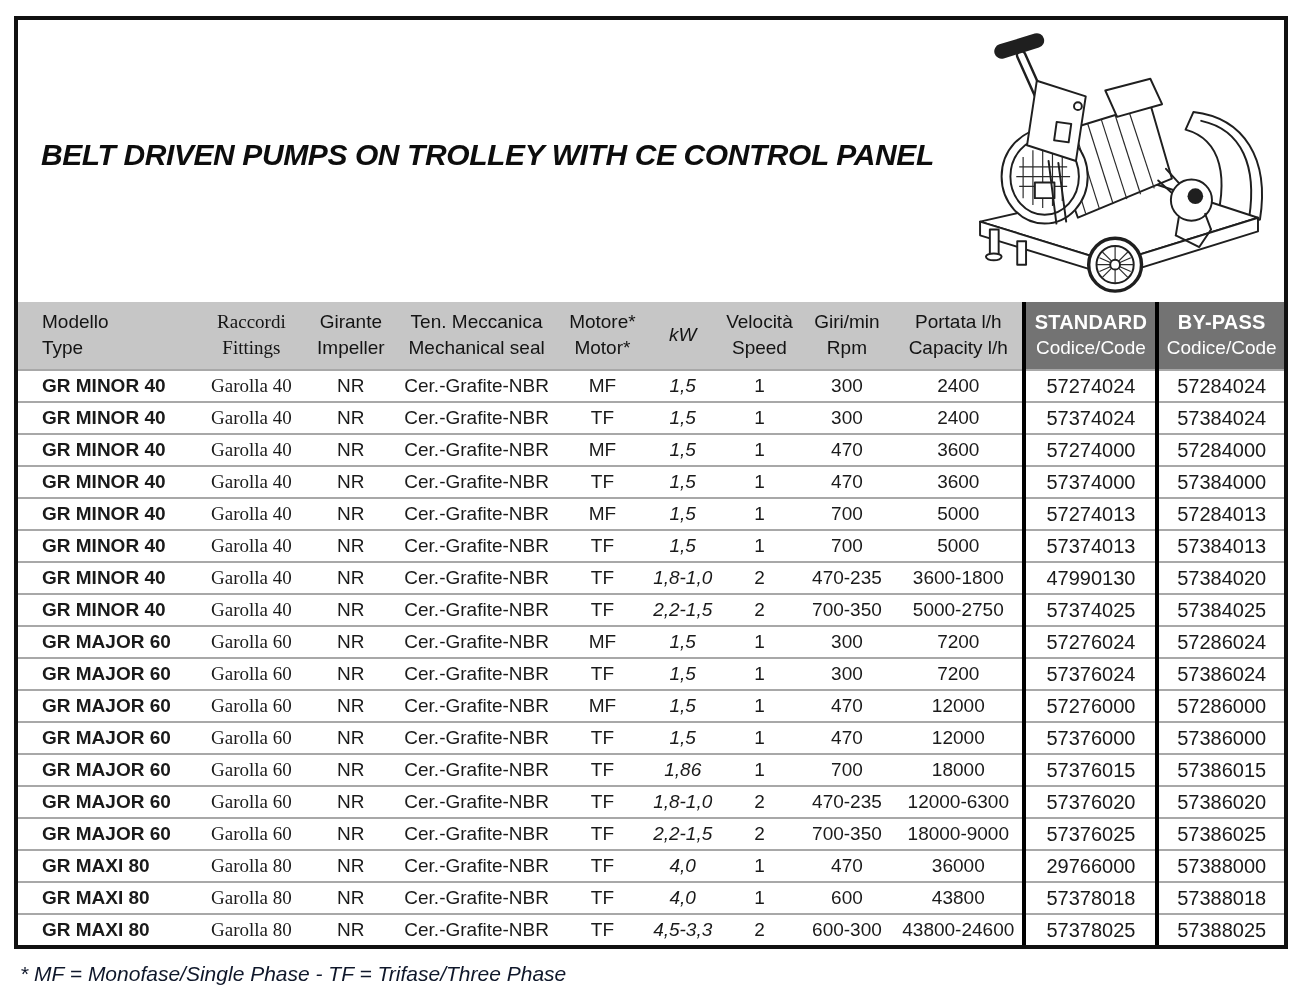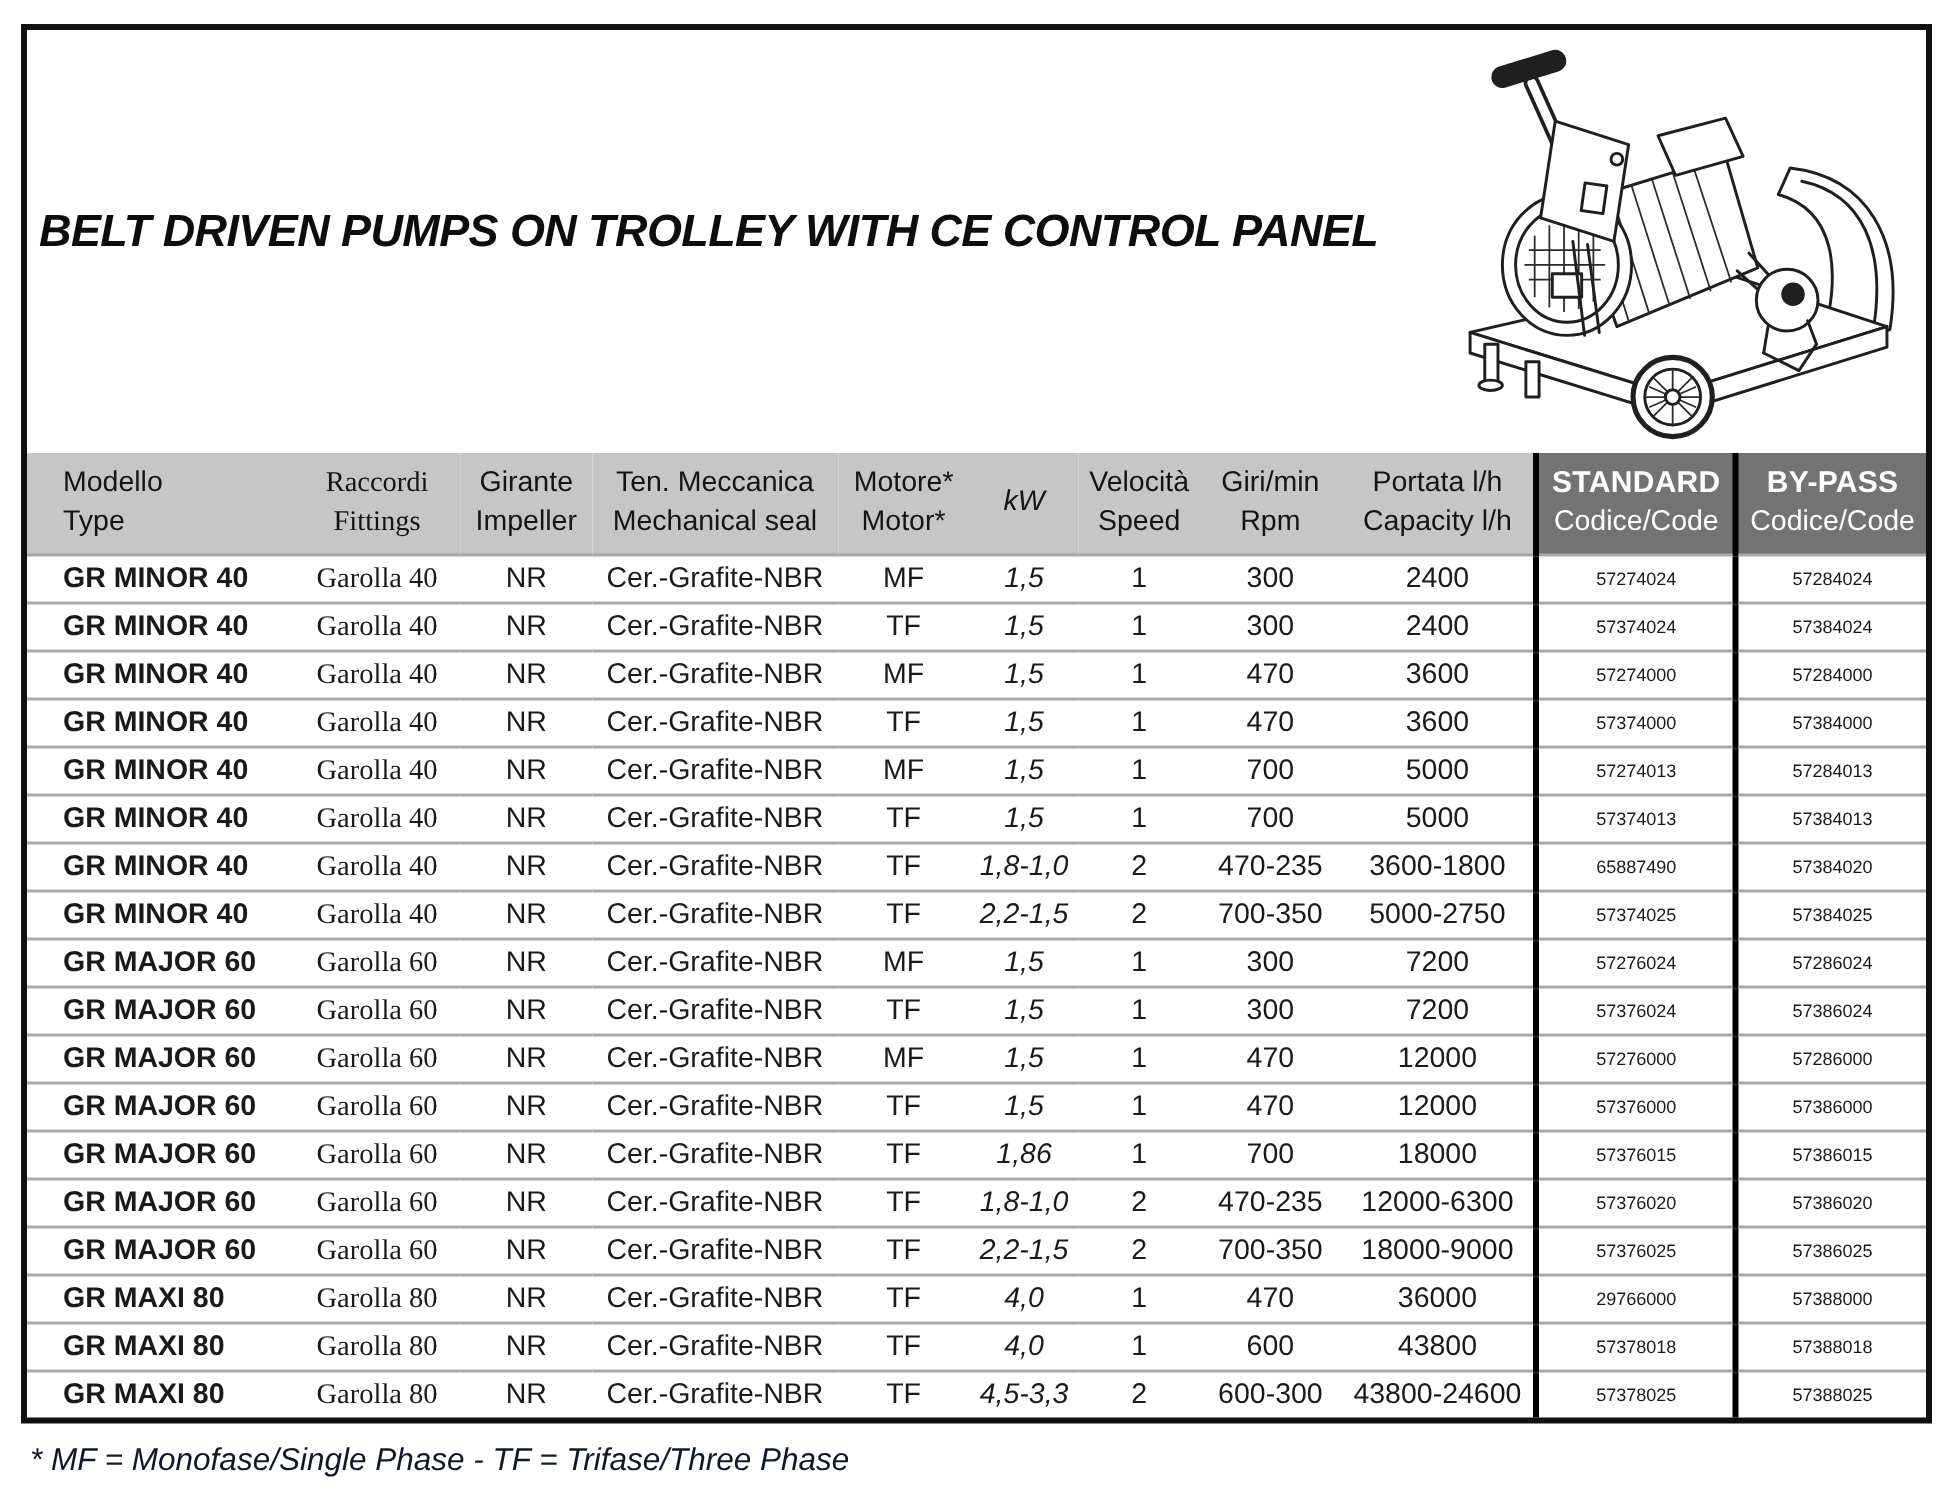"BELT DRIVEN PUMPS ON TROLLEY" .page-title { left: 8px -> 23px }
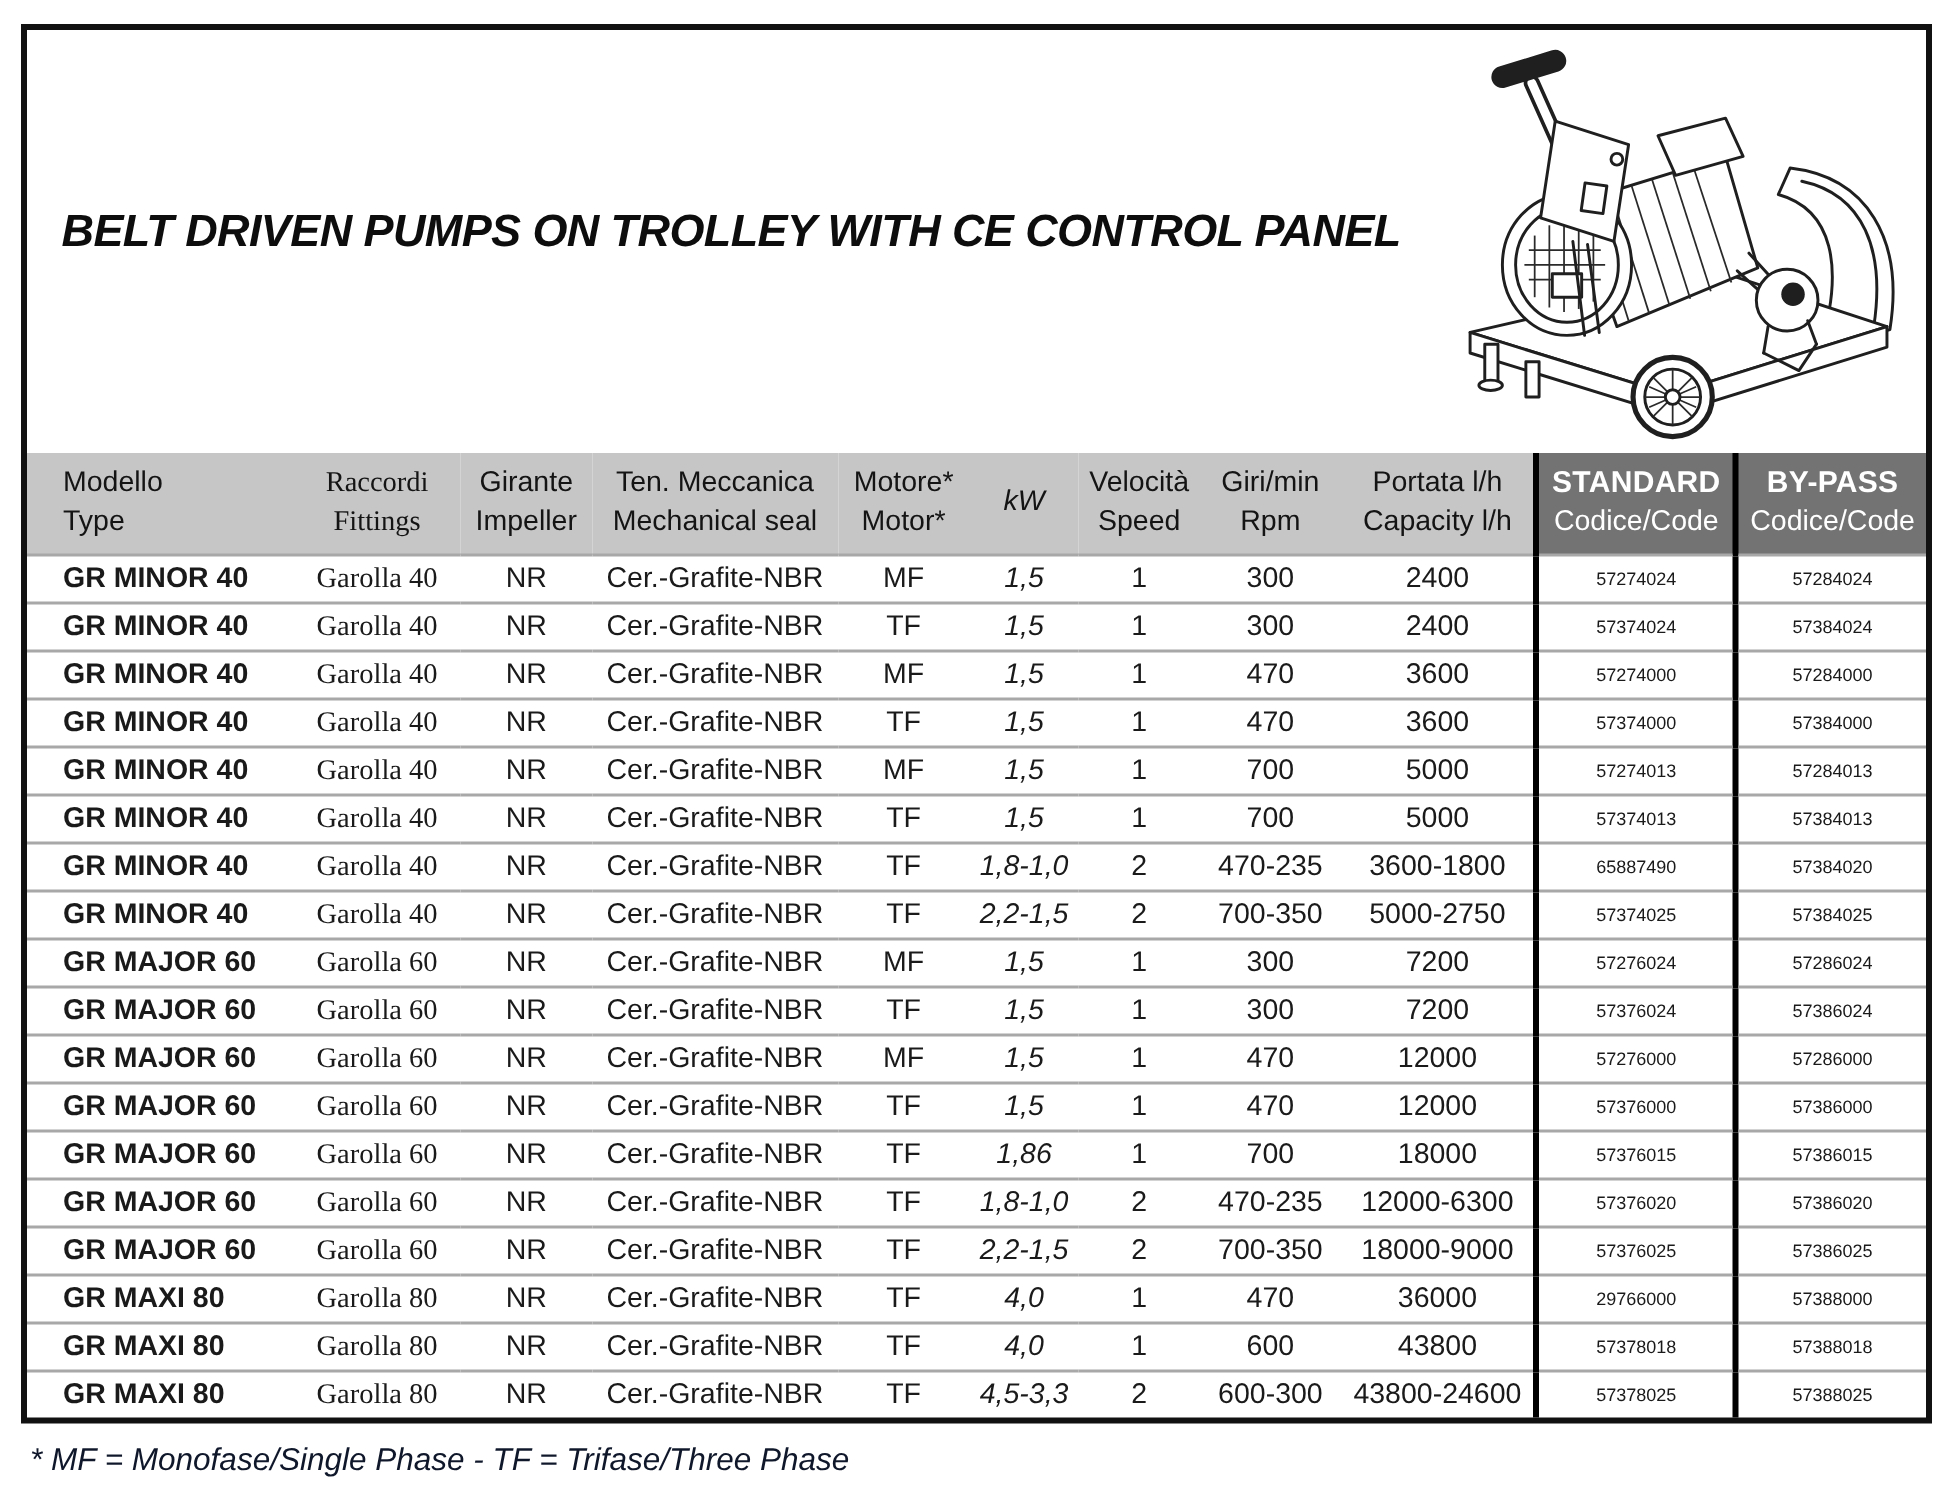"57274024" .col-standard,.col-bypass { font-size: 12px -> 20px }
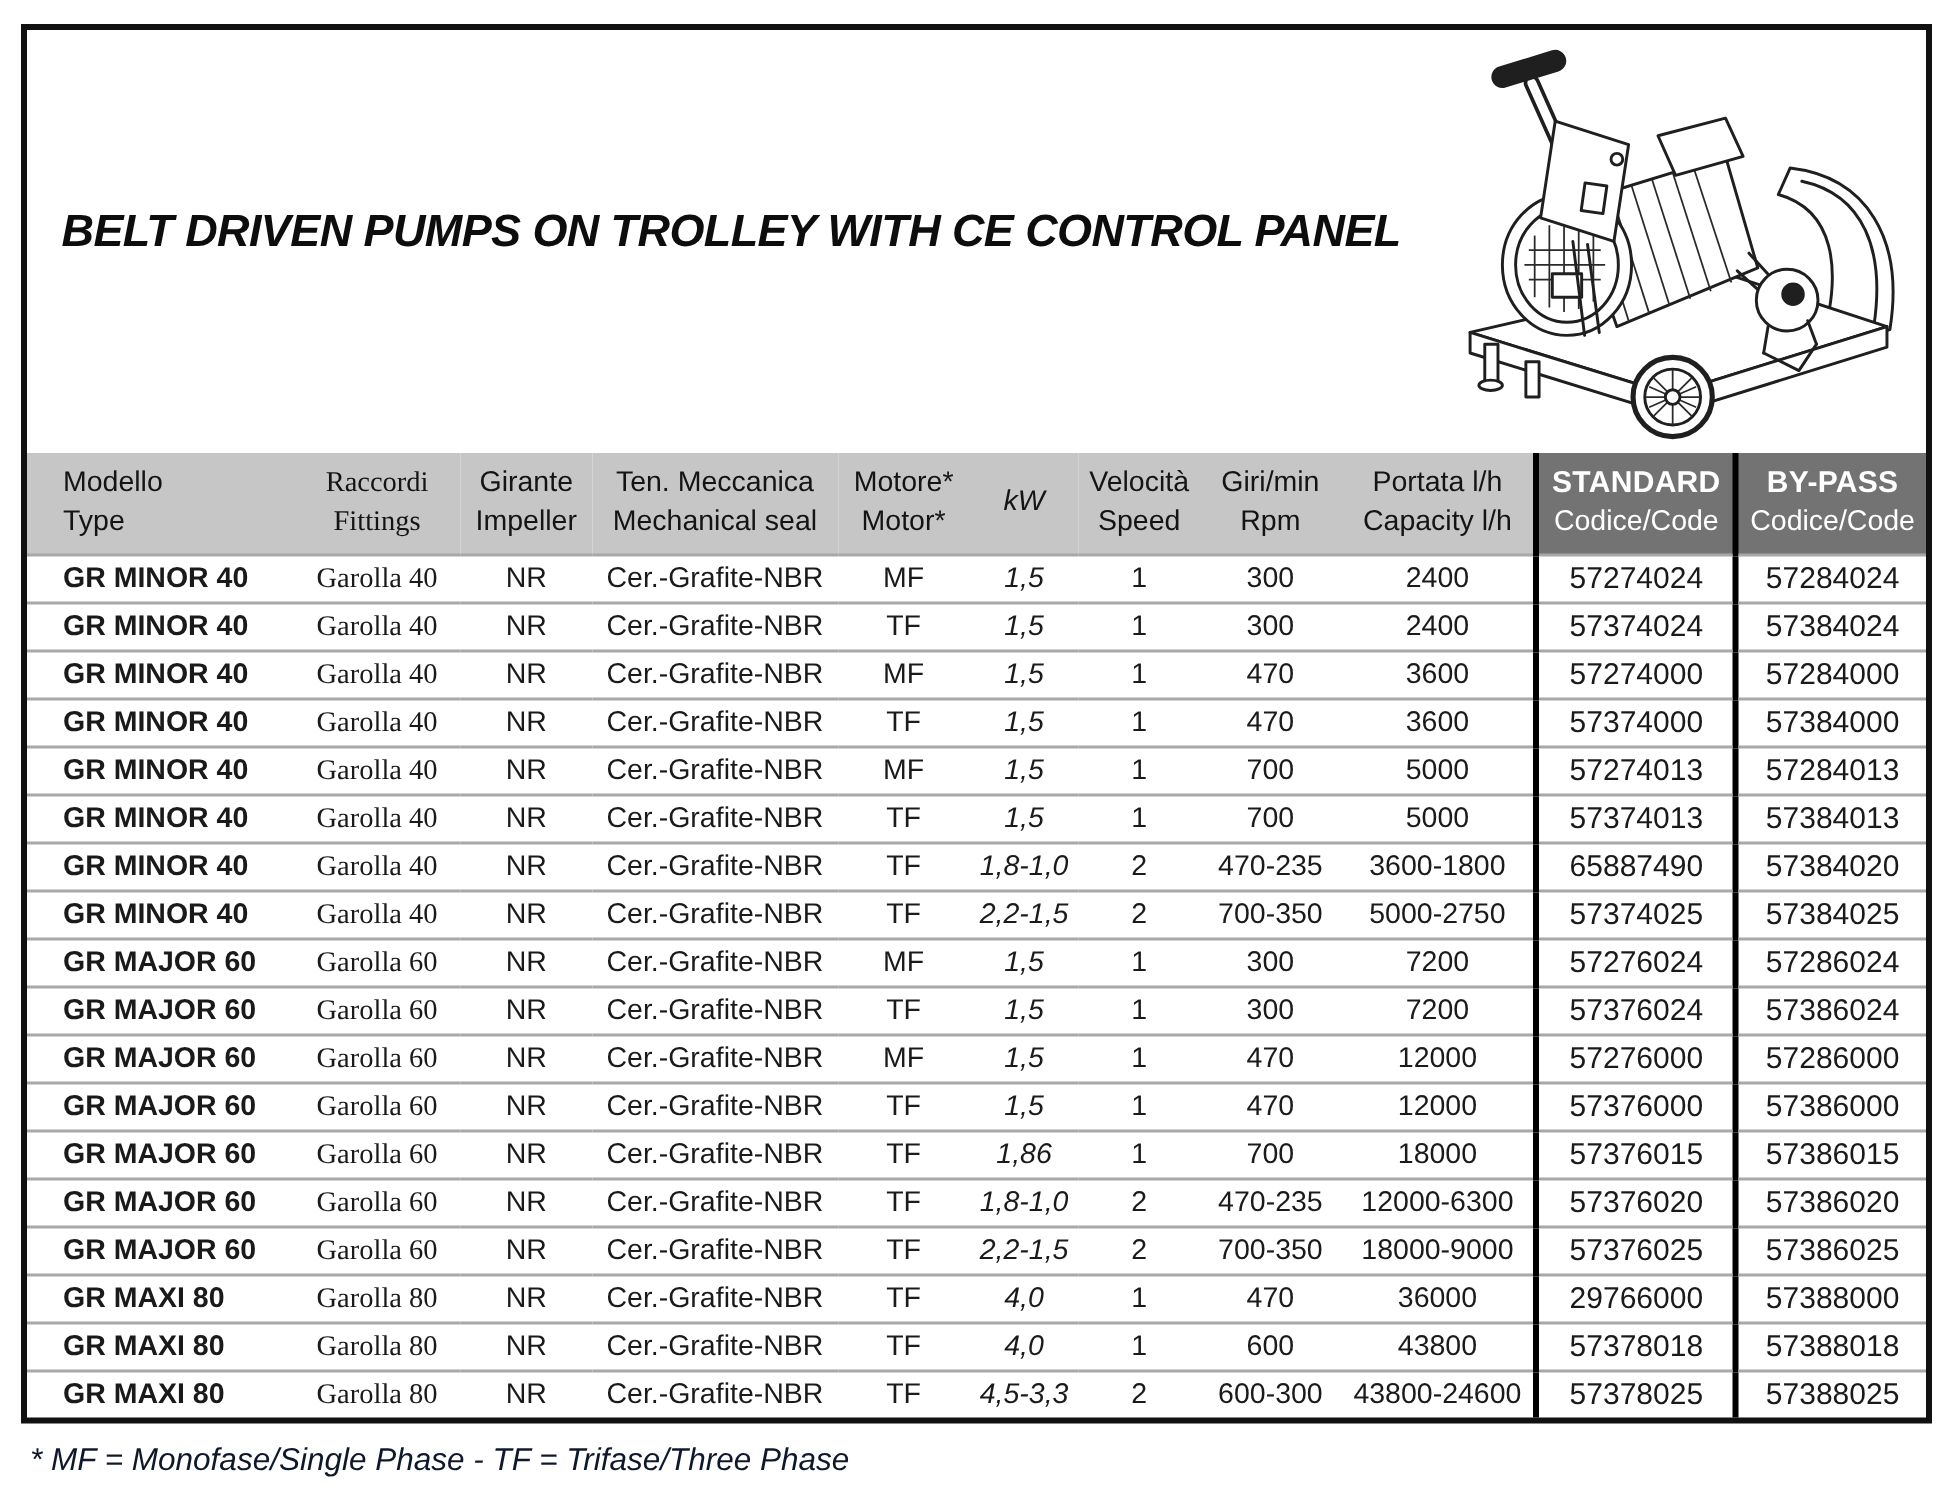"65887490" td.col-standard { text: 65887490 -> 47990130 }
